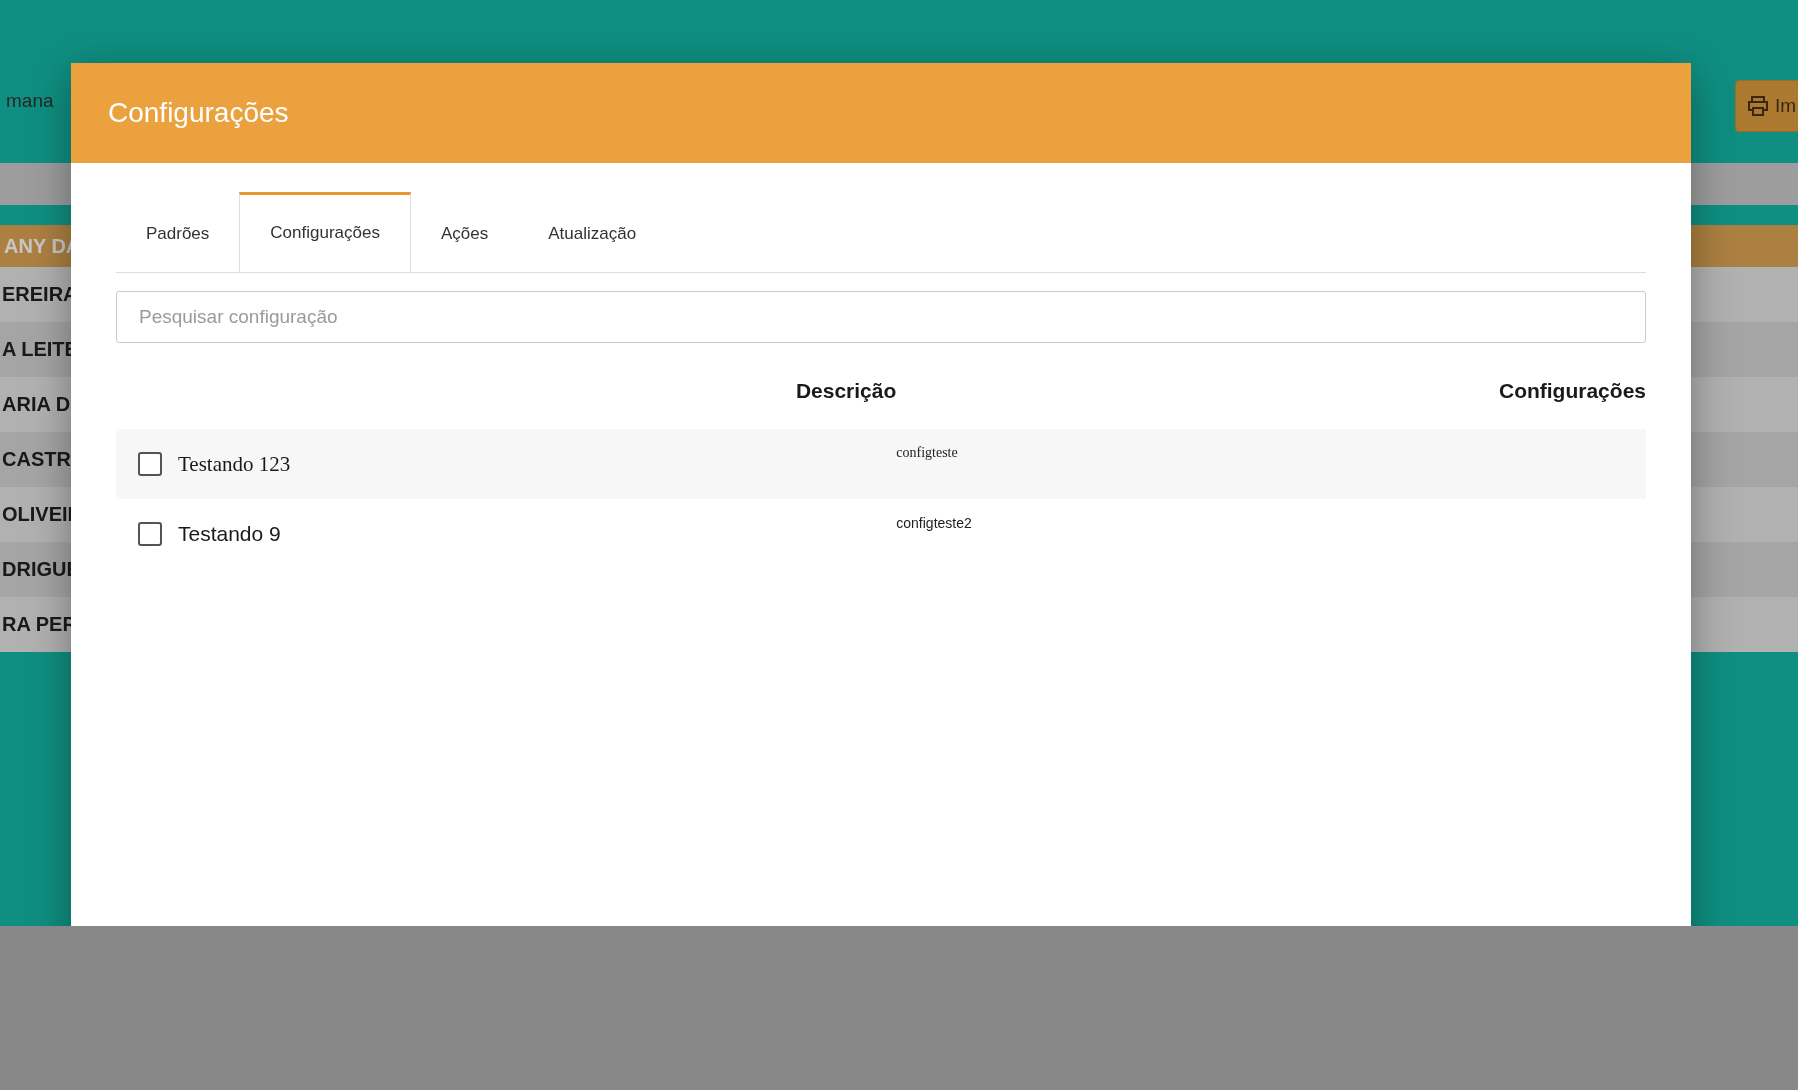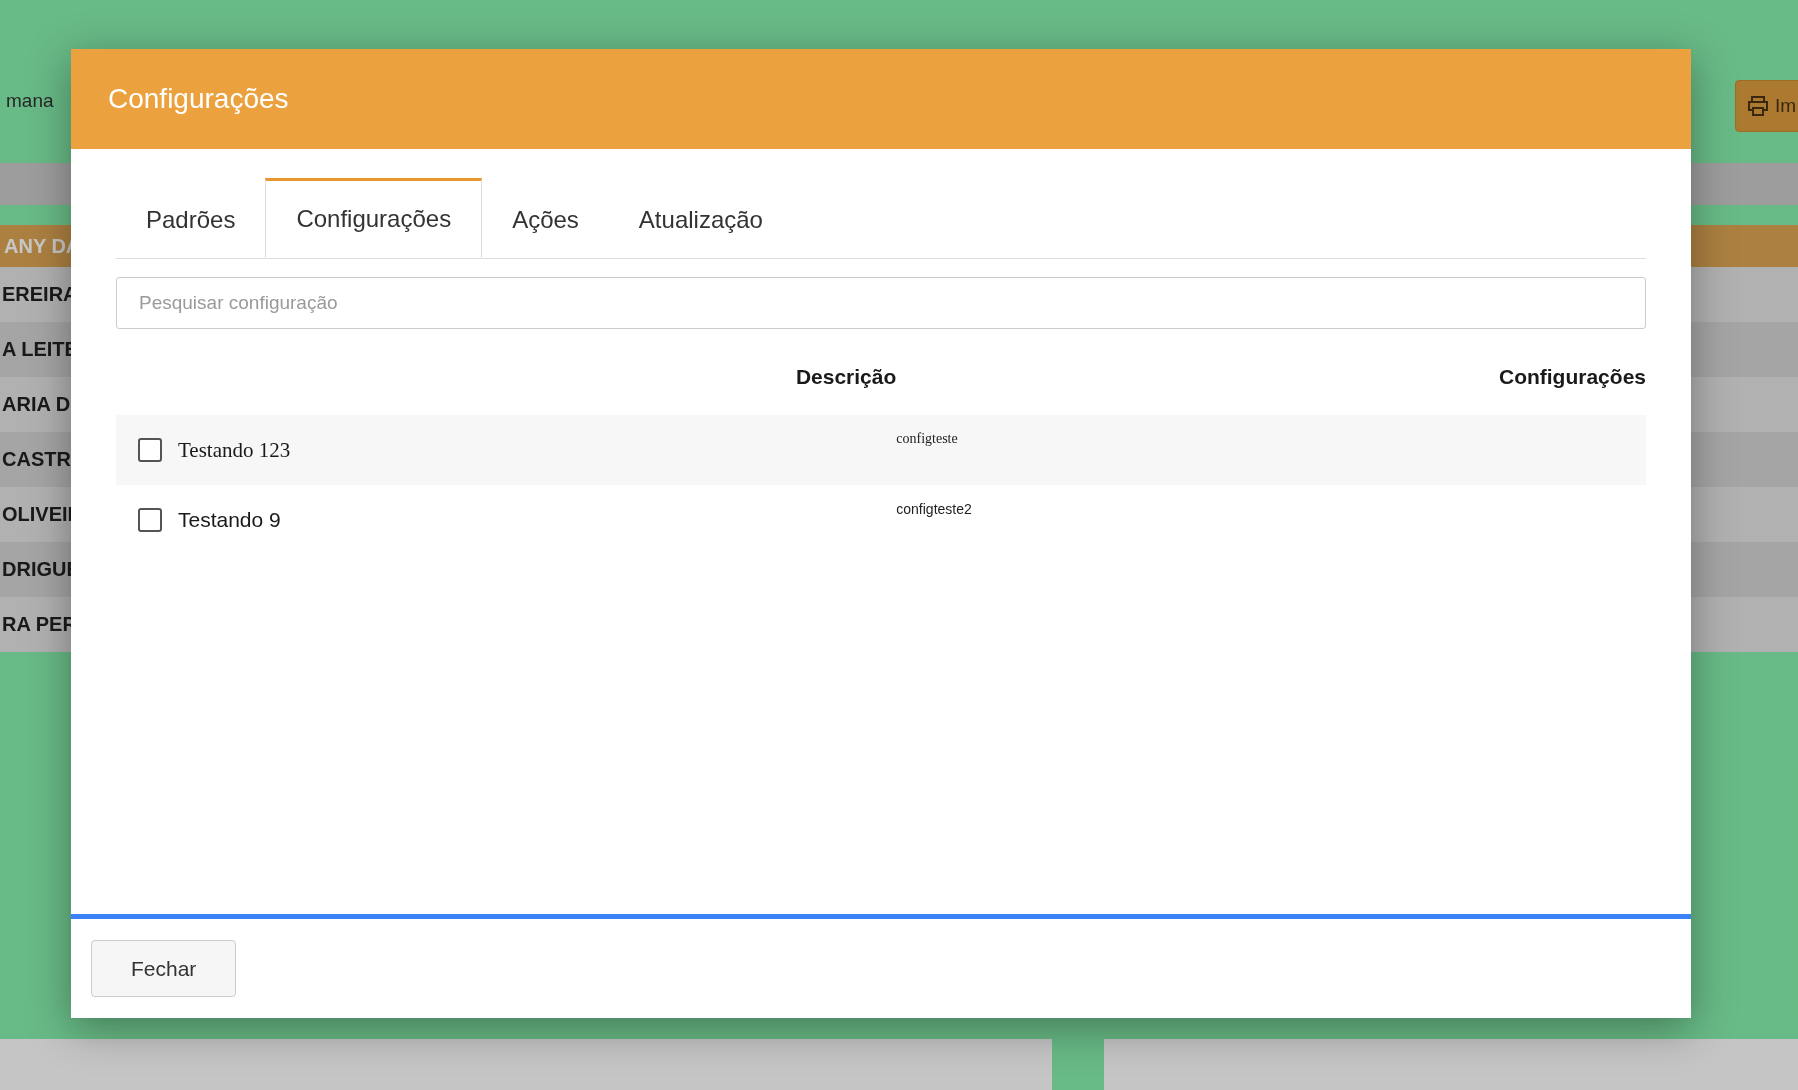"mana" .screen { background: #86efac -> #14b8a6; height: 1090px -> 926px }
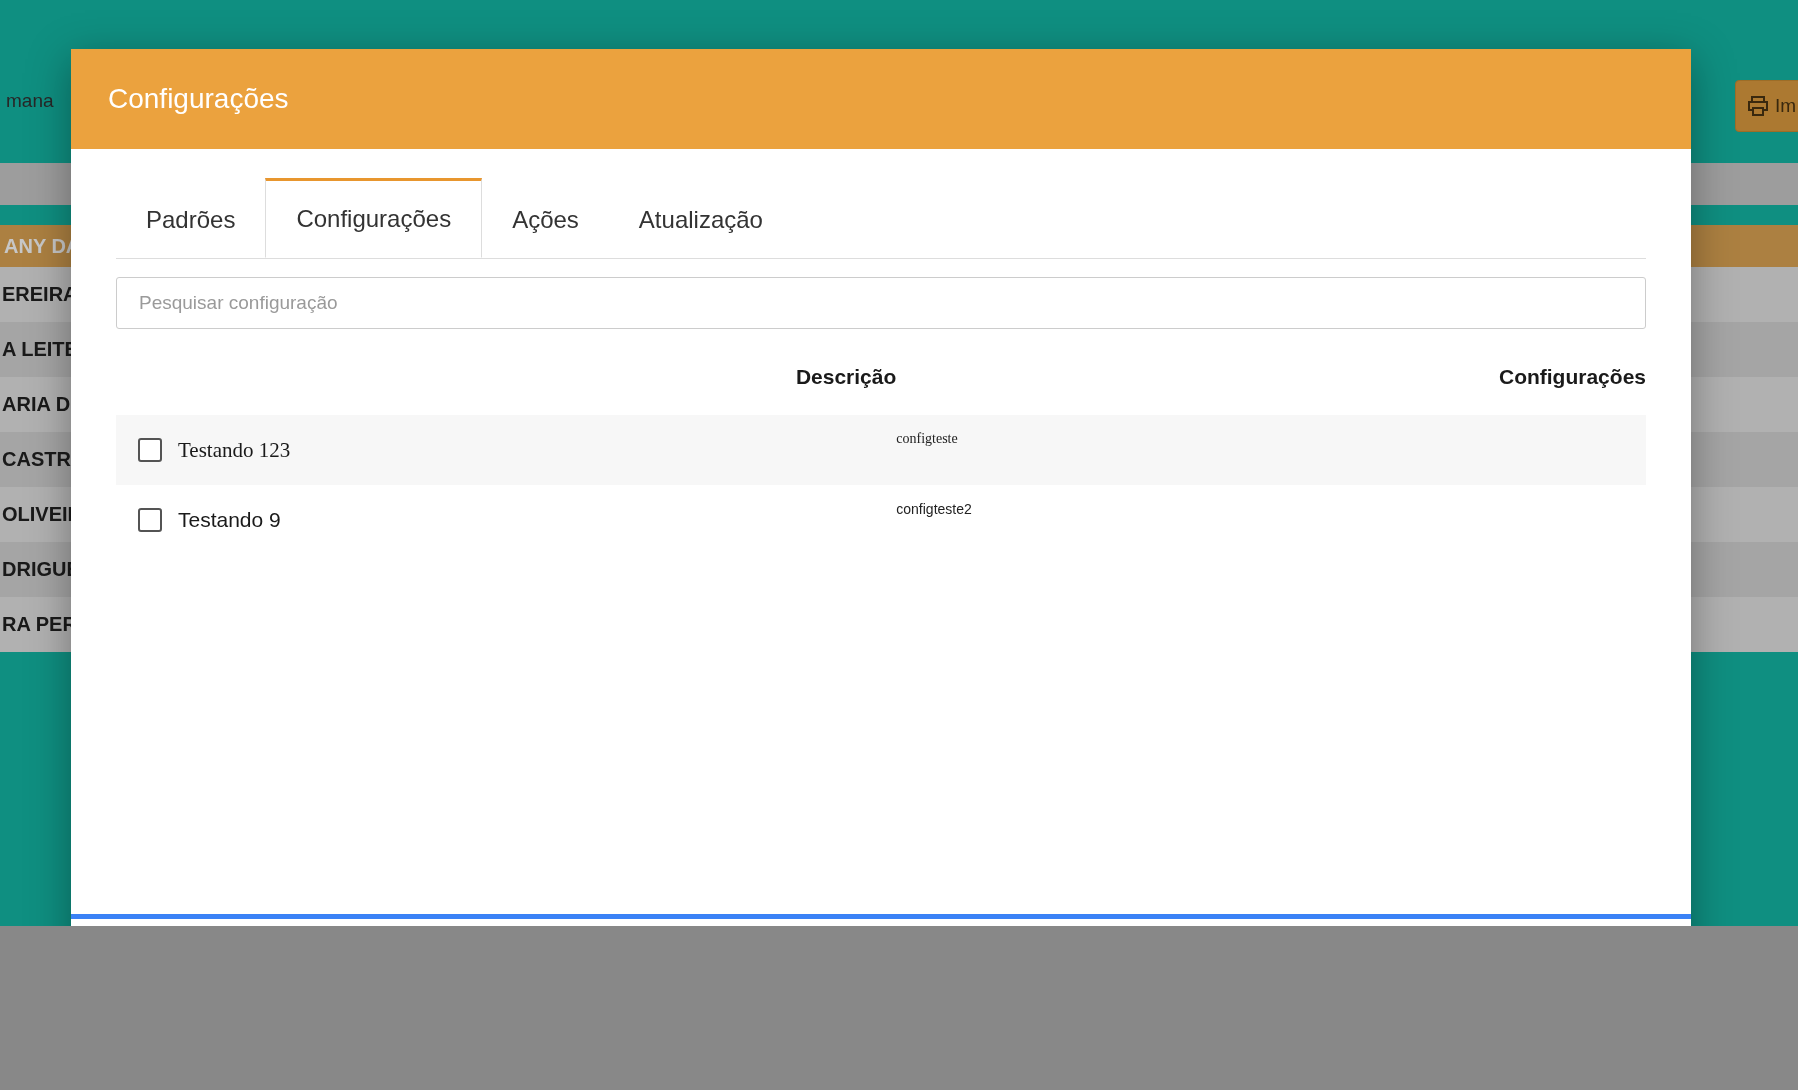"Configurações" .modal { top: 49px -> 63px }
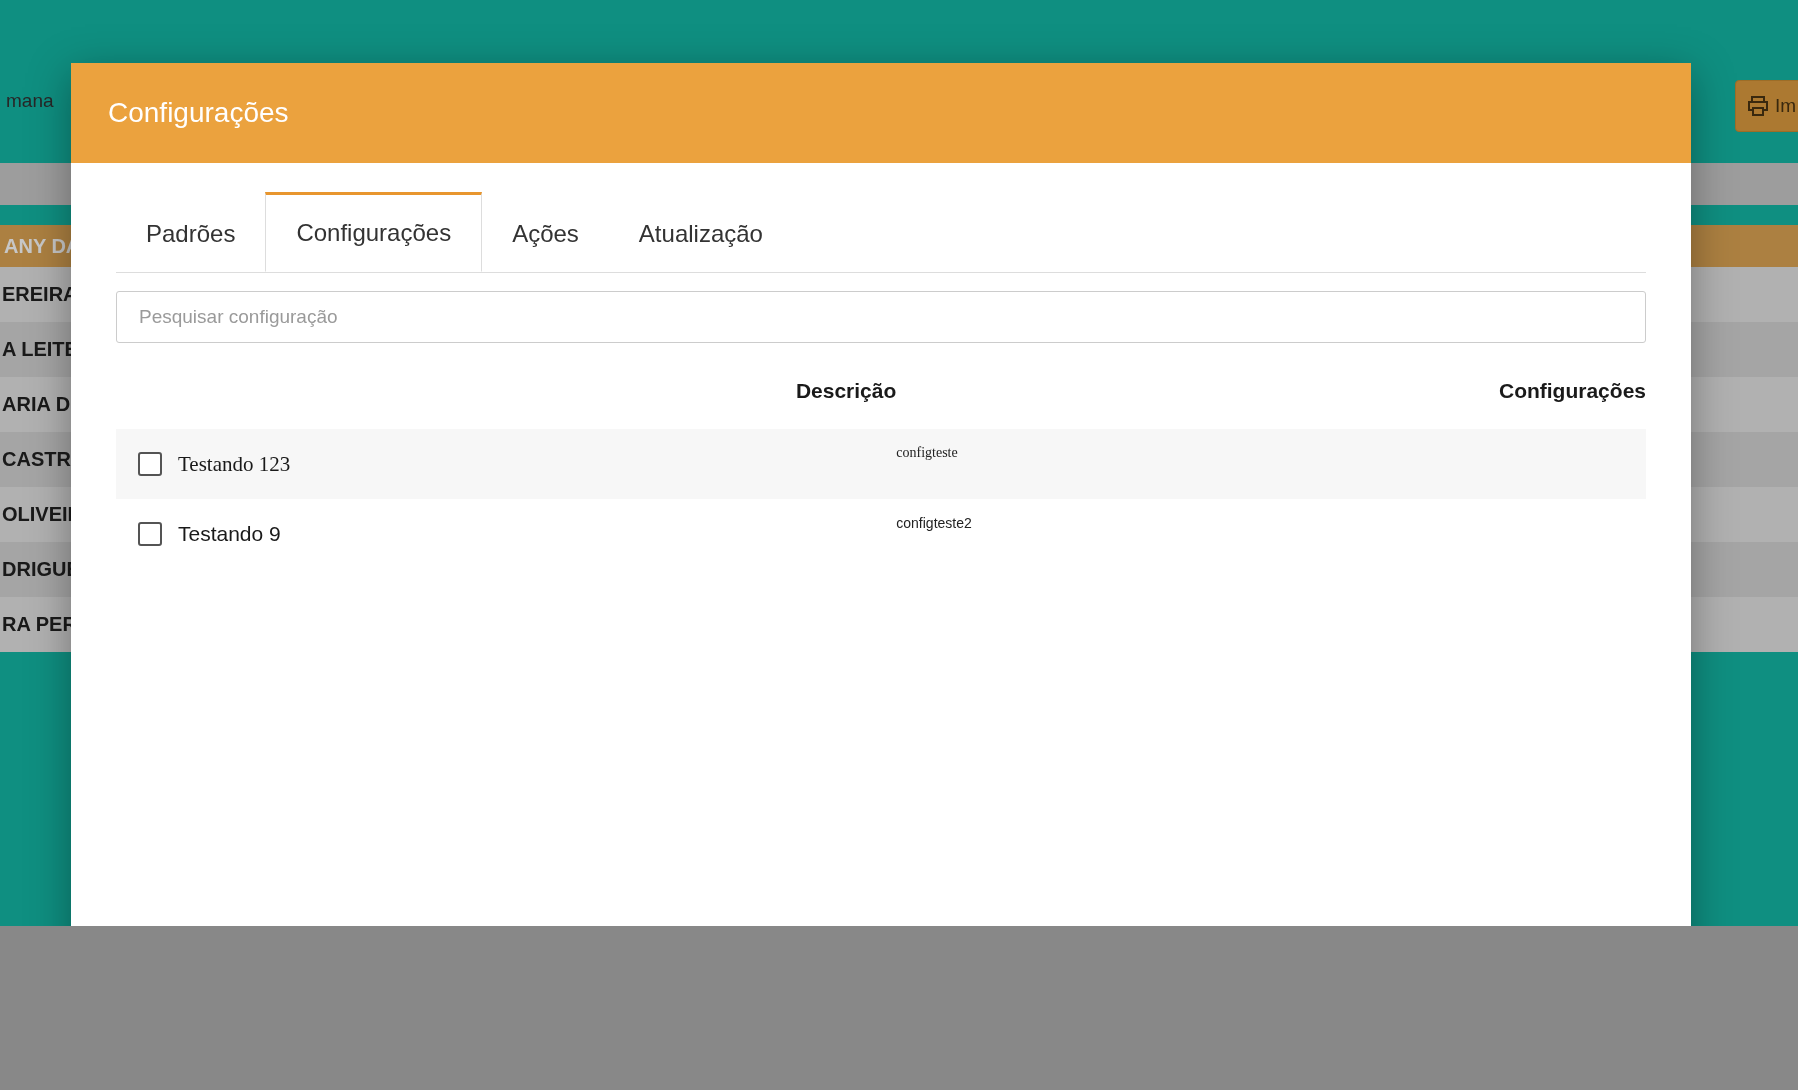"Padrões" .tab { font-size: 24px -> 17px }
